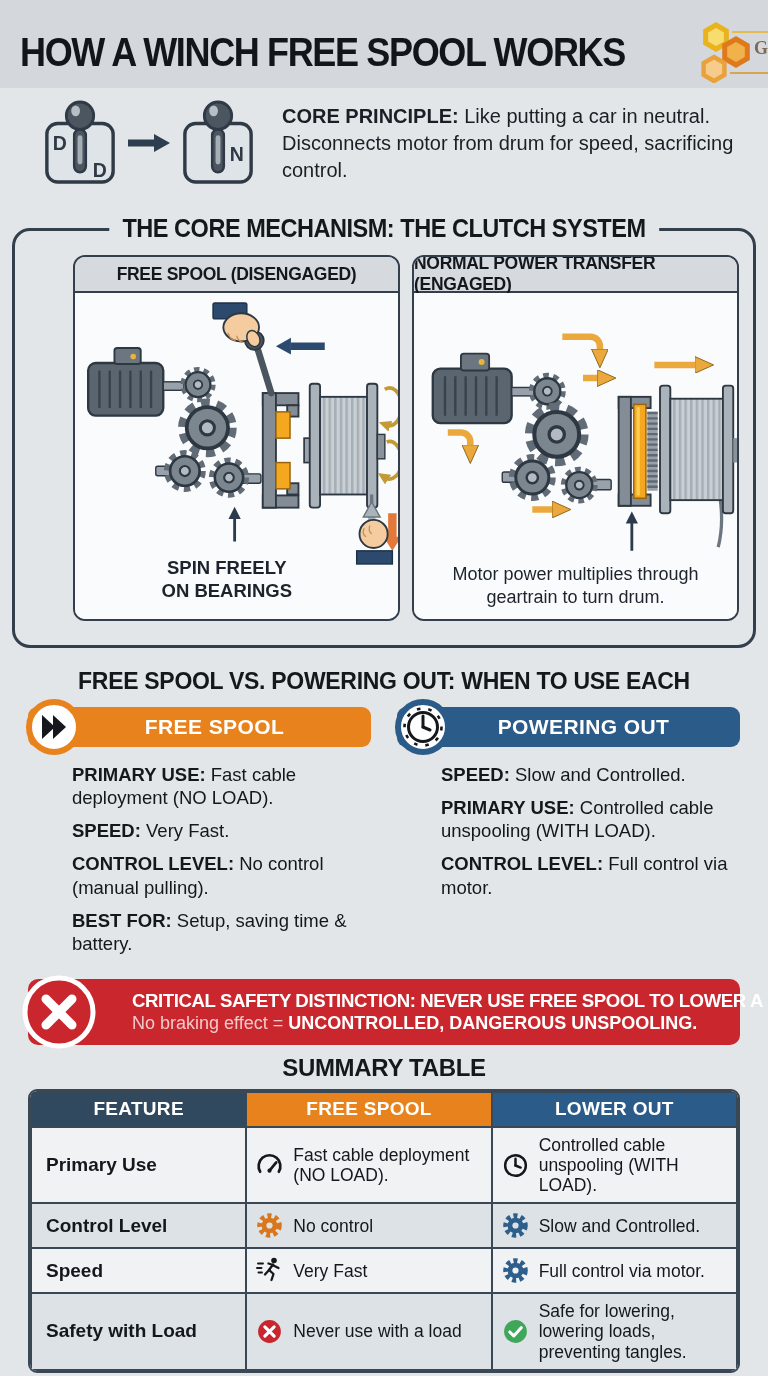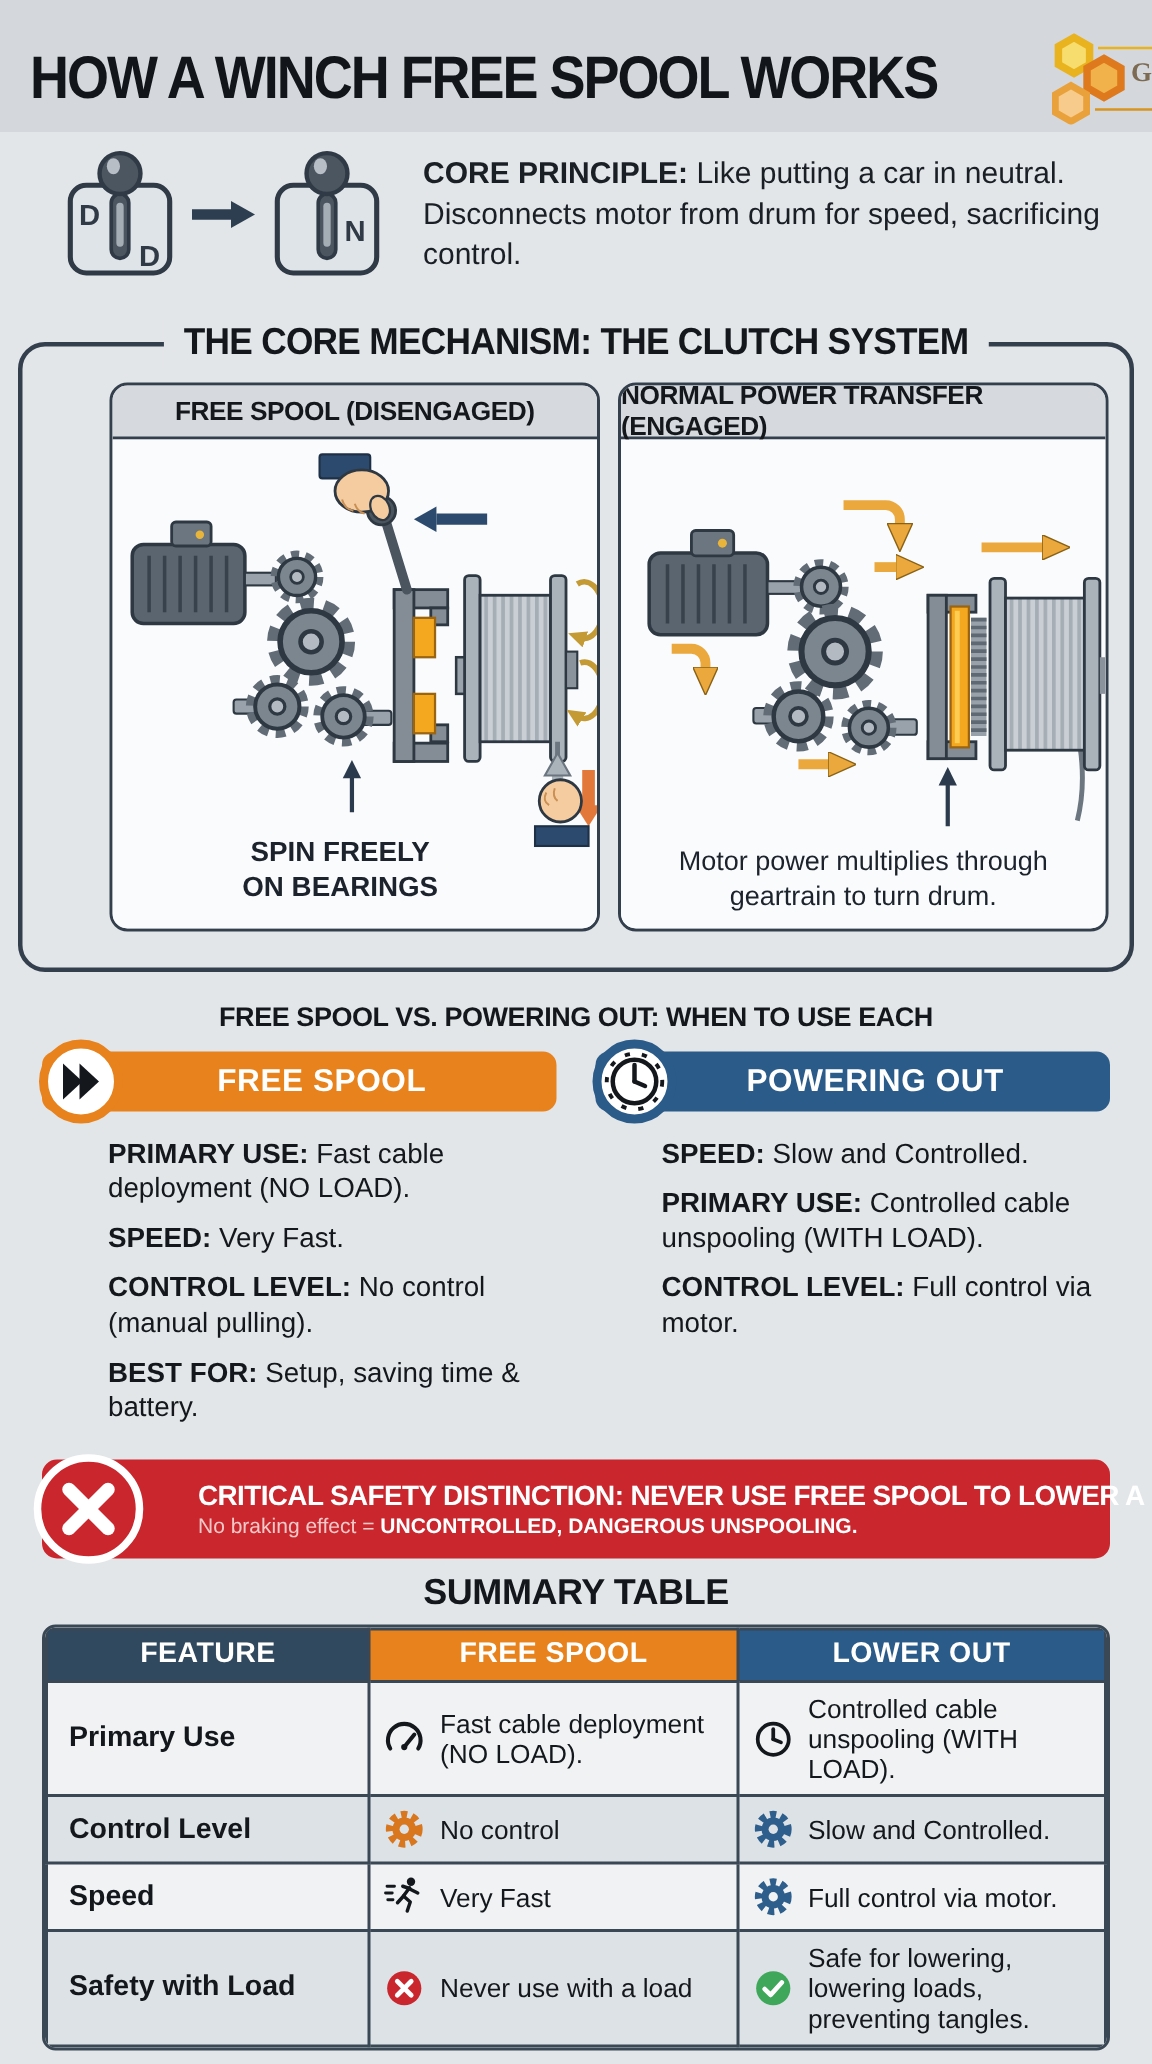"FREE SPOOL VS. POWERING OUT:" .vs-title { font-size: 18px -> 23px }
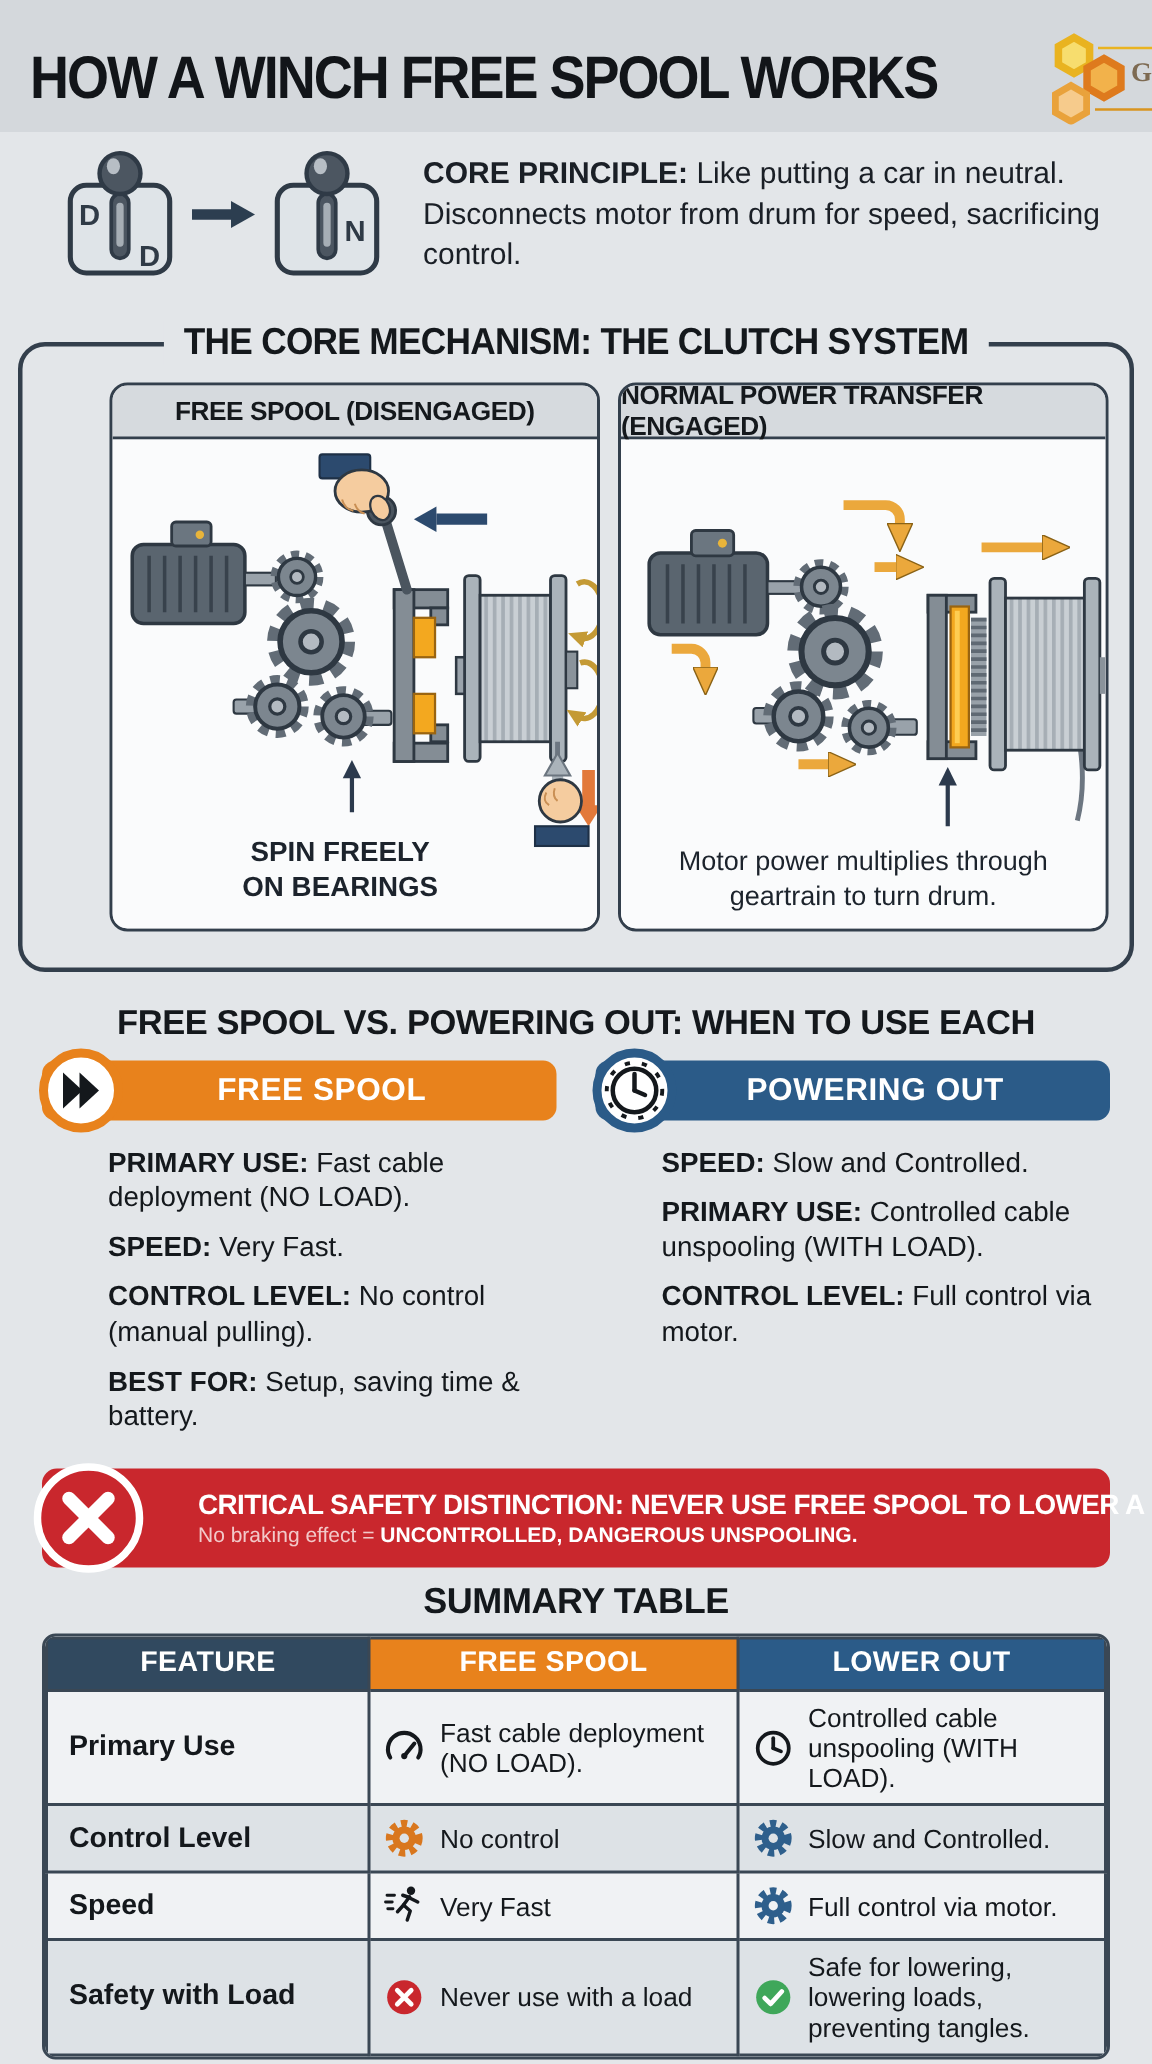"No braking effect = UNCONTROLLED," .warn-l2 { font-size: 14px -> 18px }
